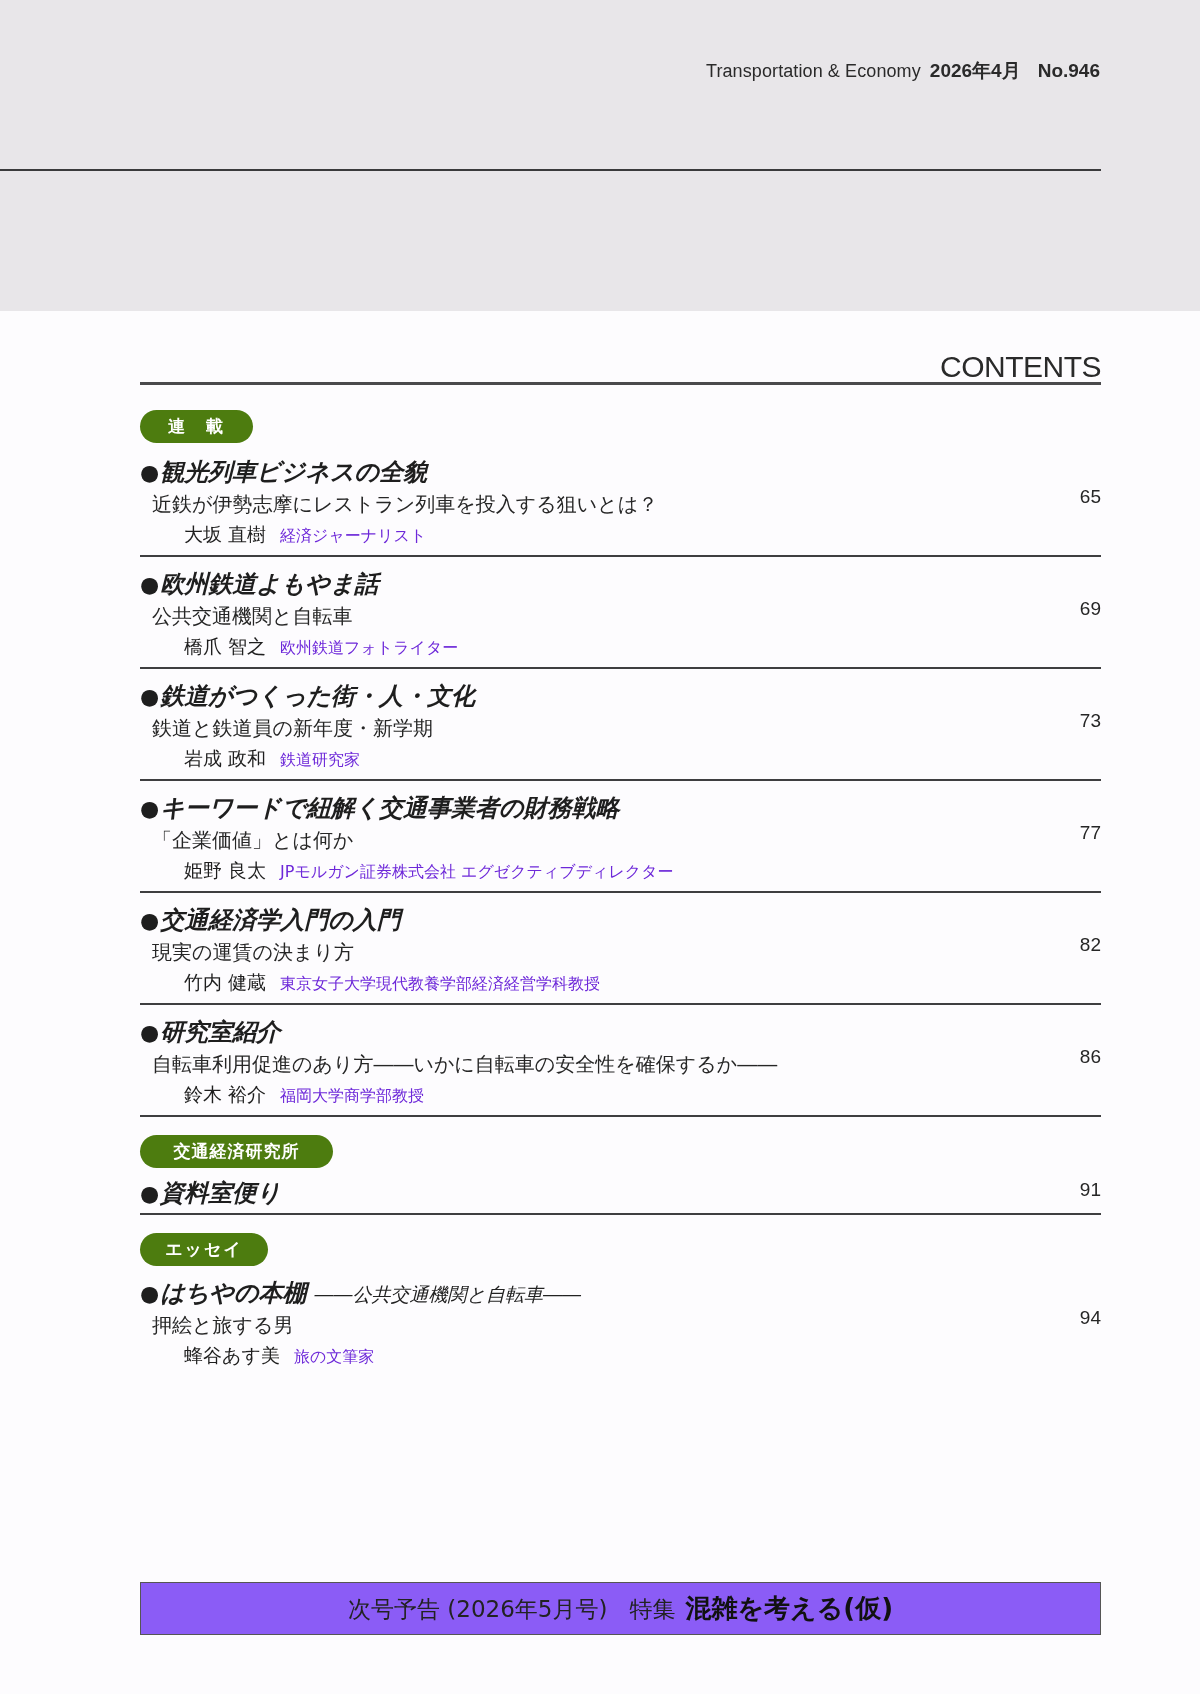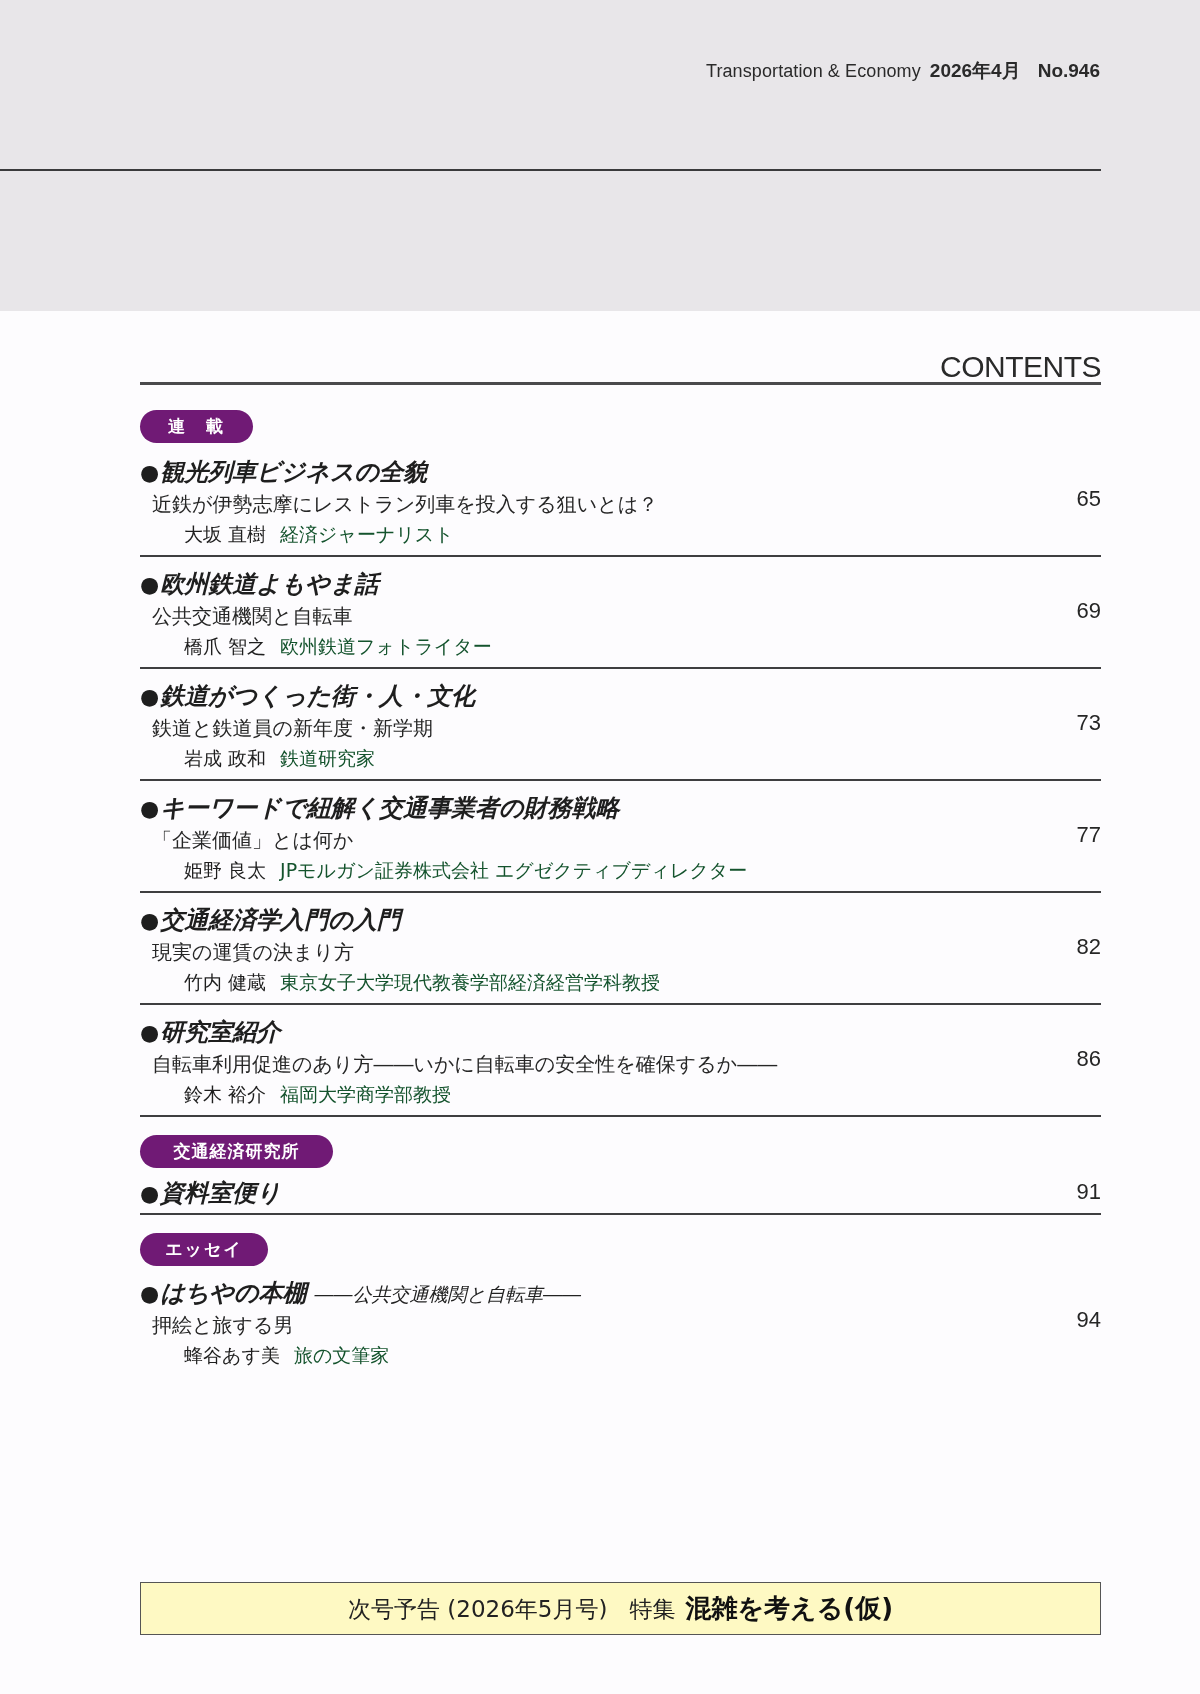"連 載" .pill { background: #701a75 -> #4d7c0f }
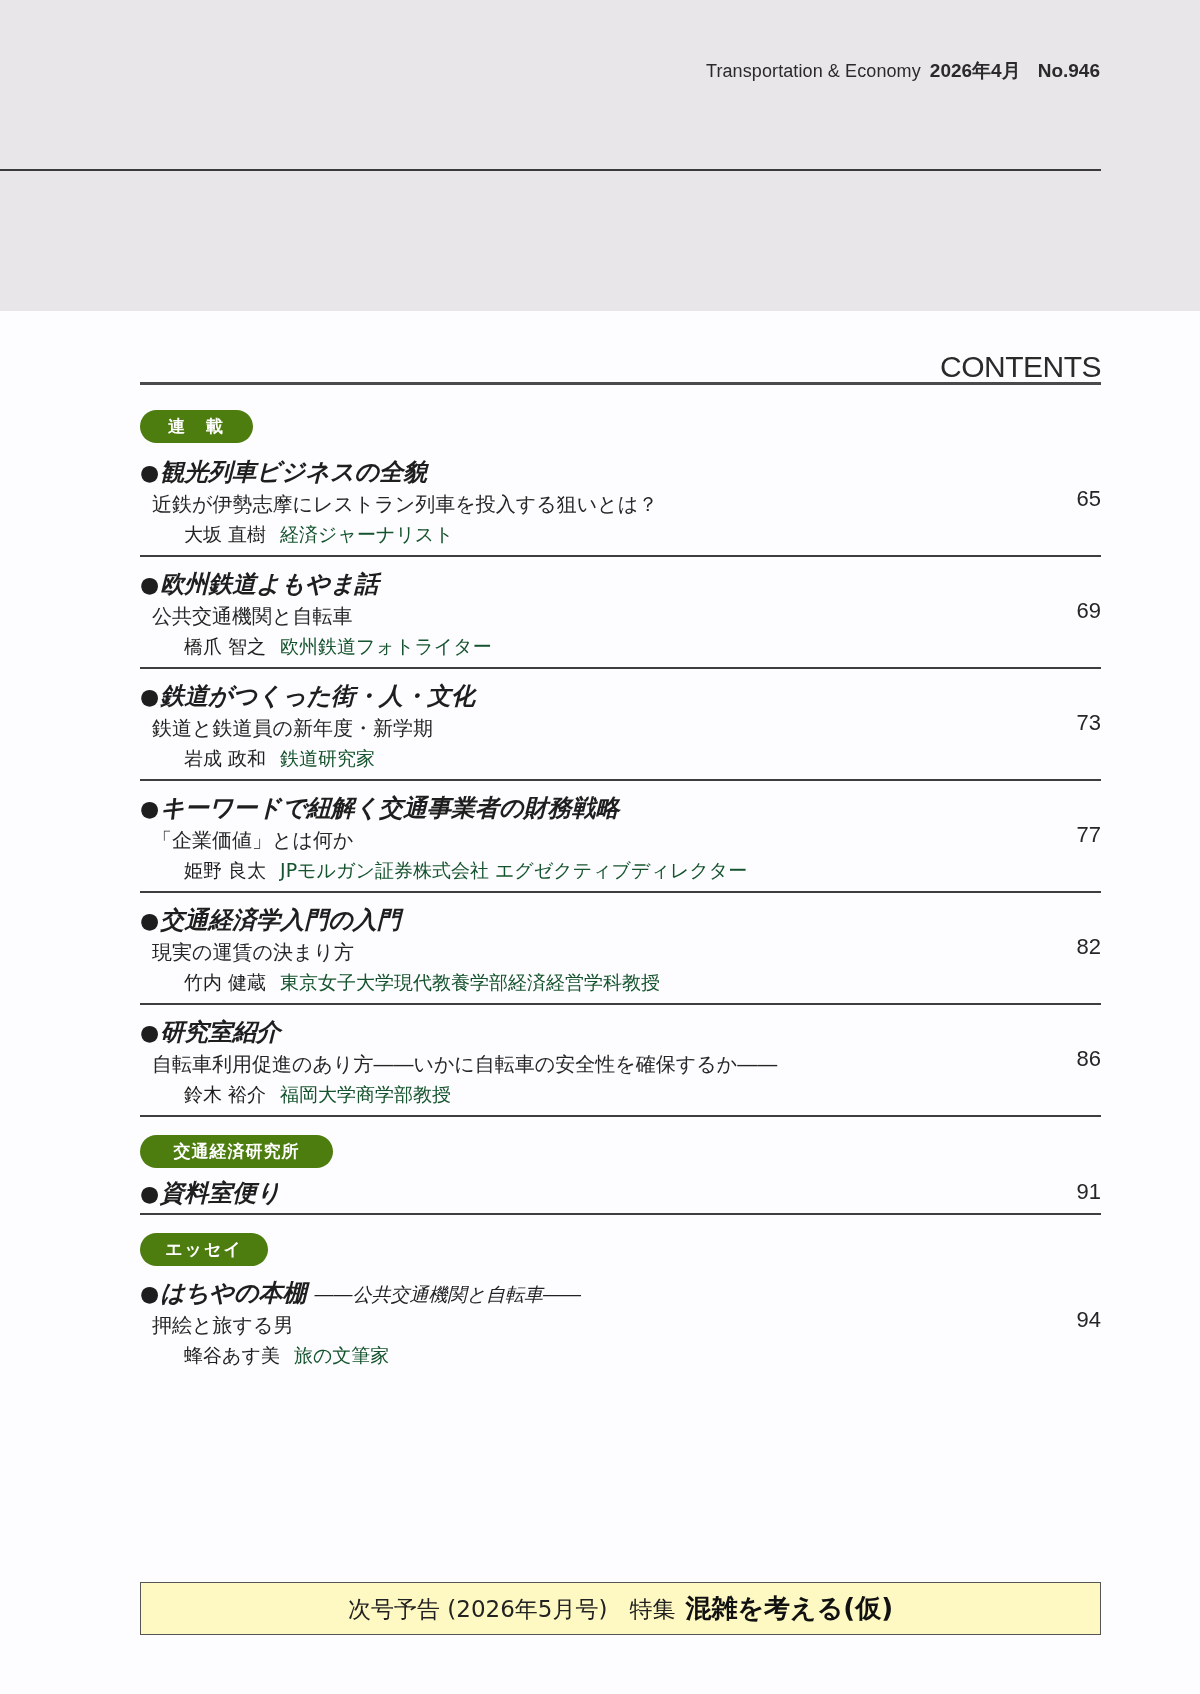"65" .entry .page { font-size: 22px -> 19px }
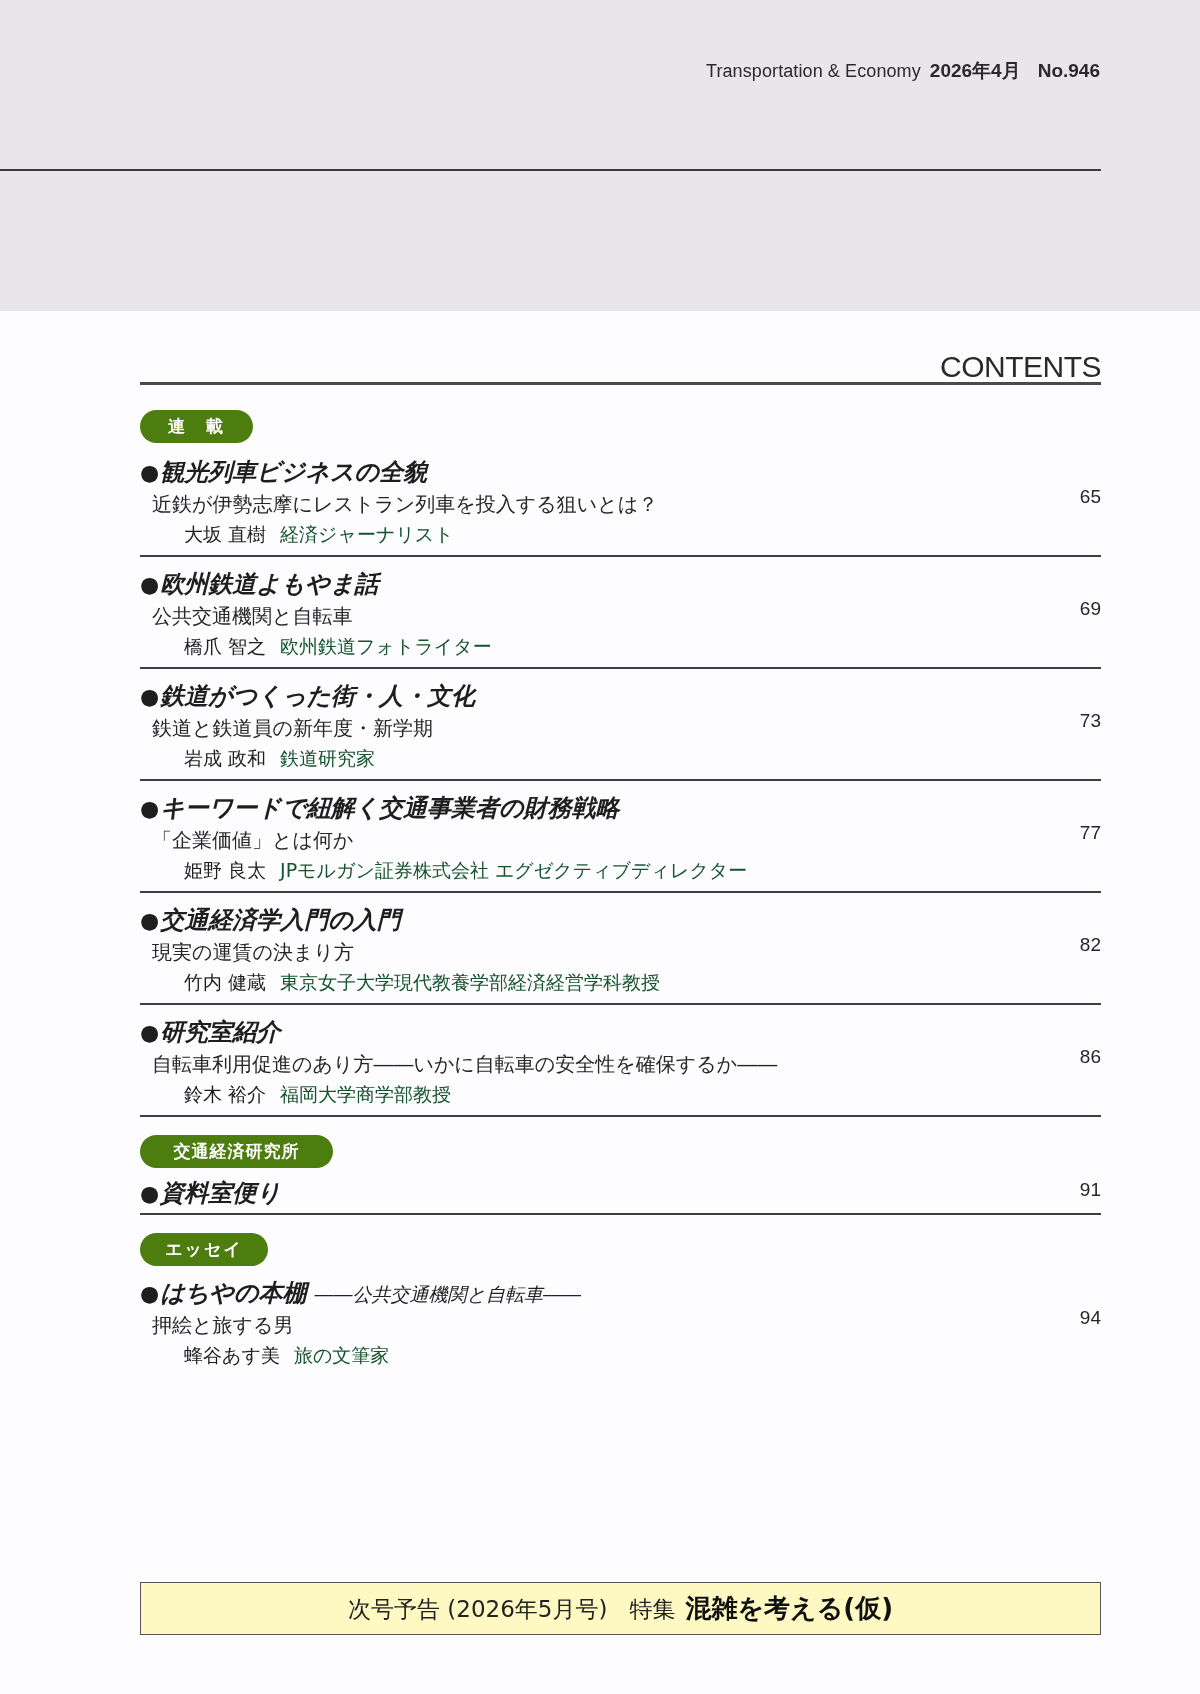"経済ジャーナリスト" .entry .affil { color: #14532d -> #6d28d9; font-size: 19px -> 16px }
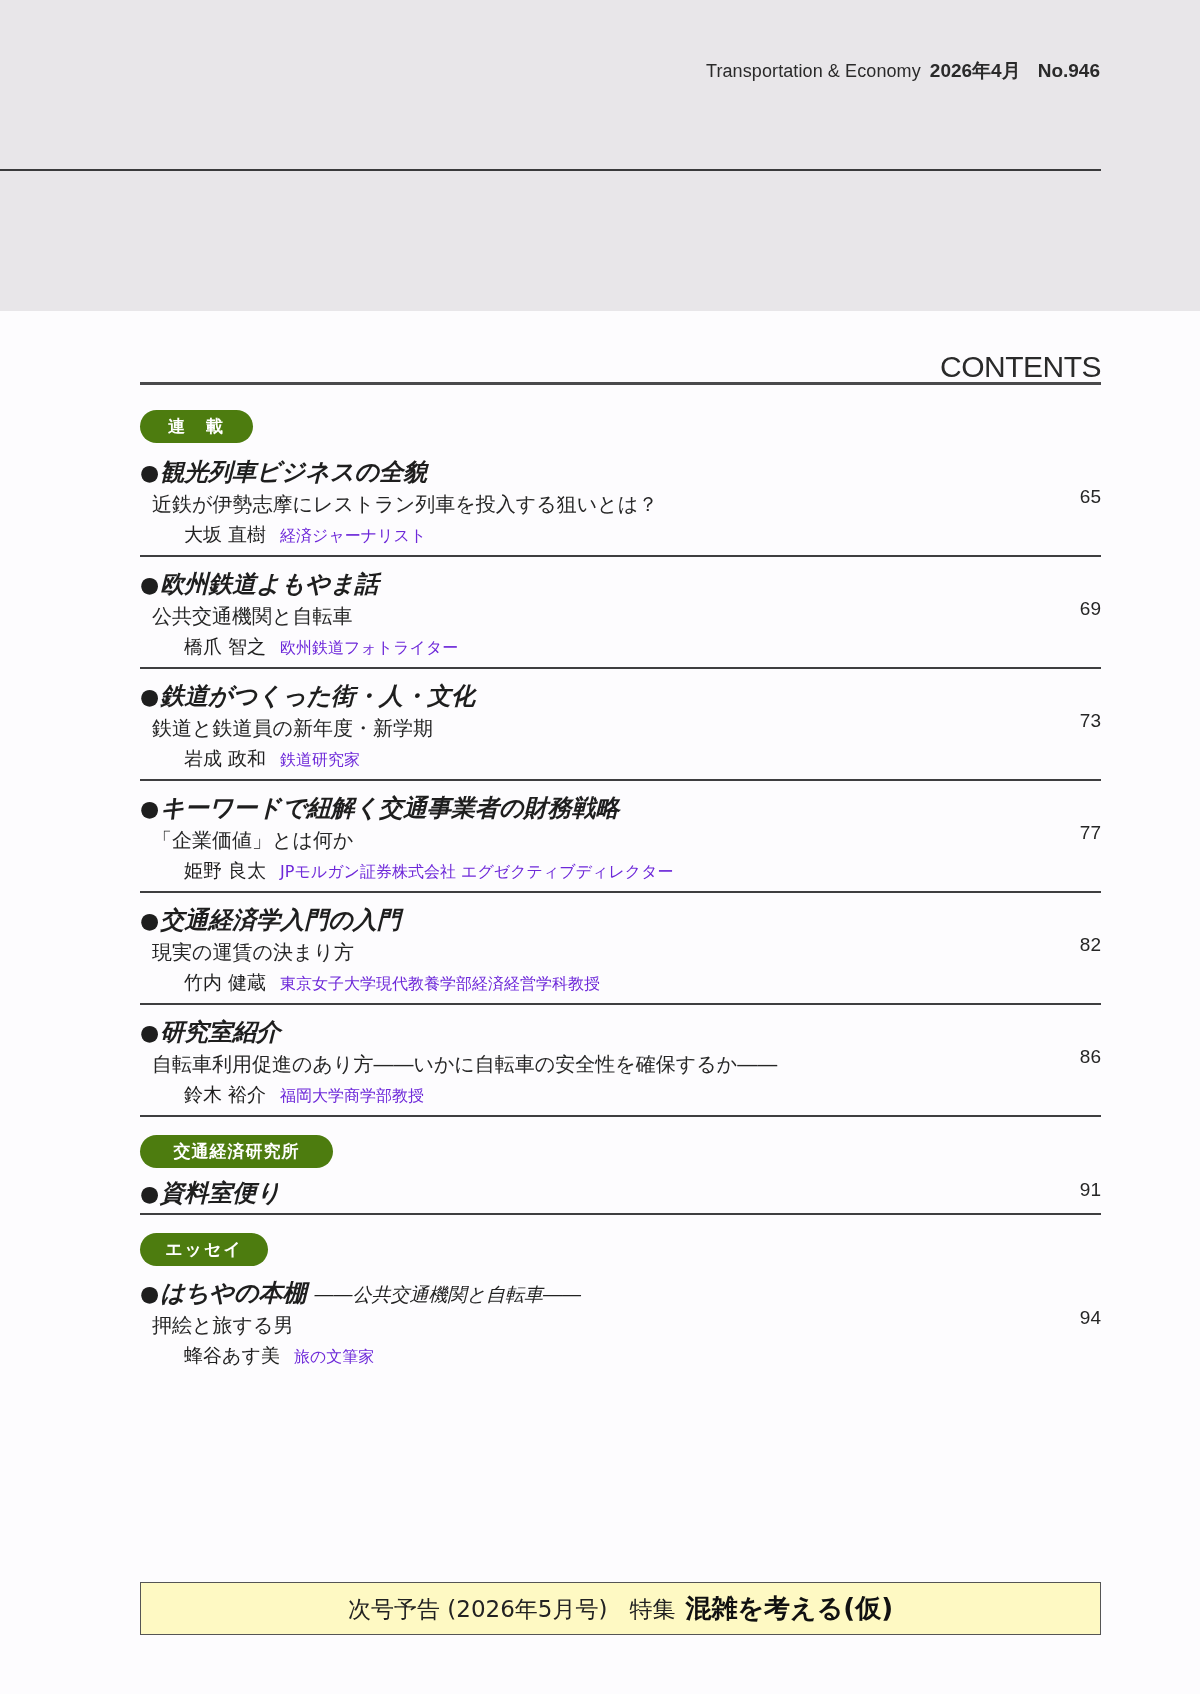"次号予告 (2026年5月号) 特集 混雑を考える(仮)" .next-issue { background: #fef9c3 -> #8b5cf6 }
